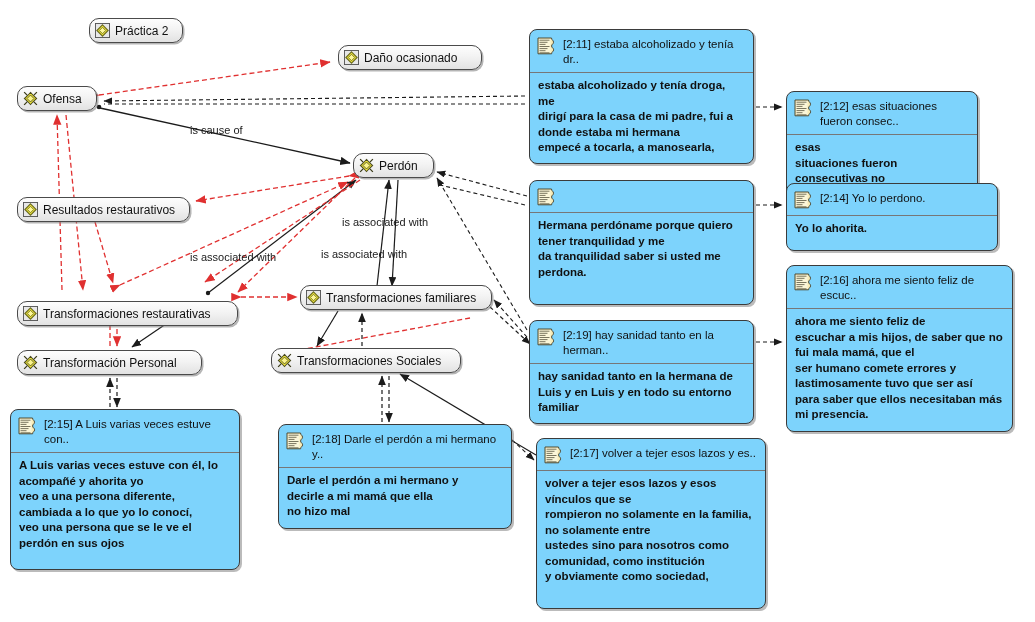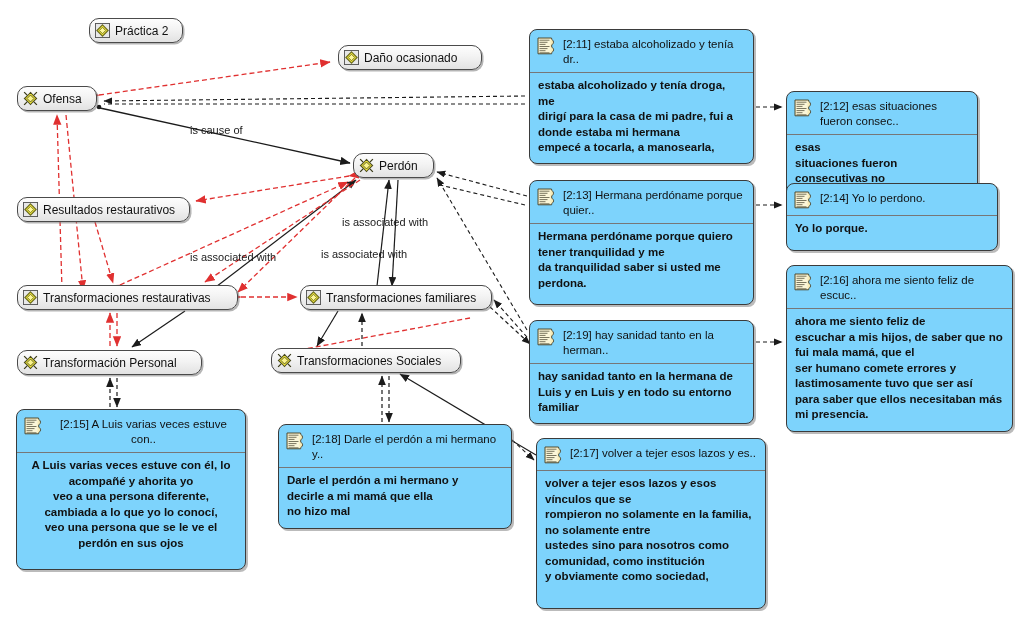"[2:13] Hermana perdóname porque quier.." span.qtitle { html: <span>[2:13] Hermana perdóname porque quier..</span> -> none }
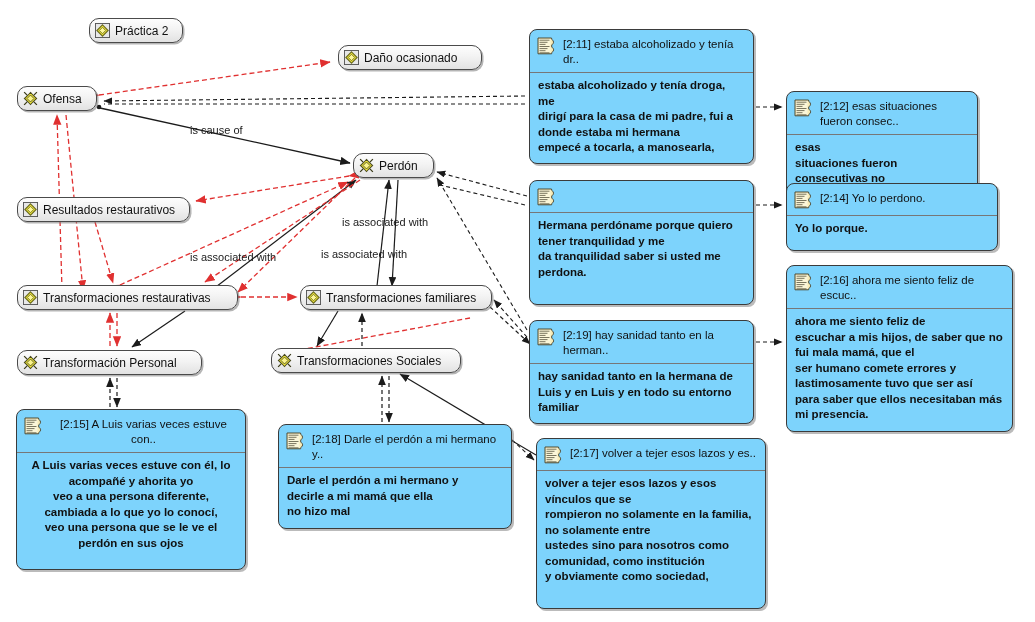"Yo lo porque." div.qbody { text: porque -> ahorita }
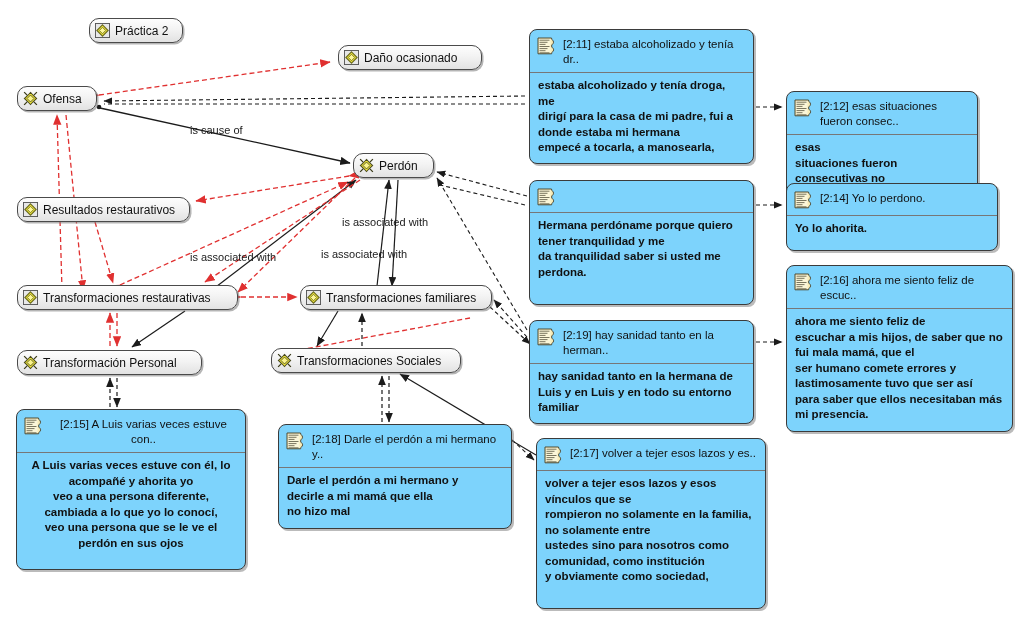"Transformaciones restaurativas" div.node { top: 285px -> 301px }
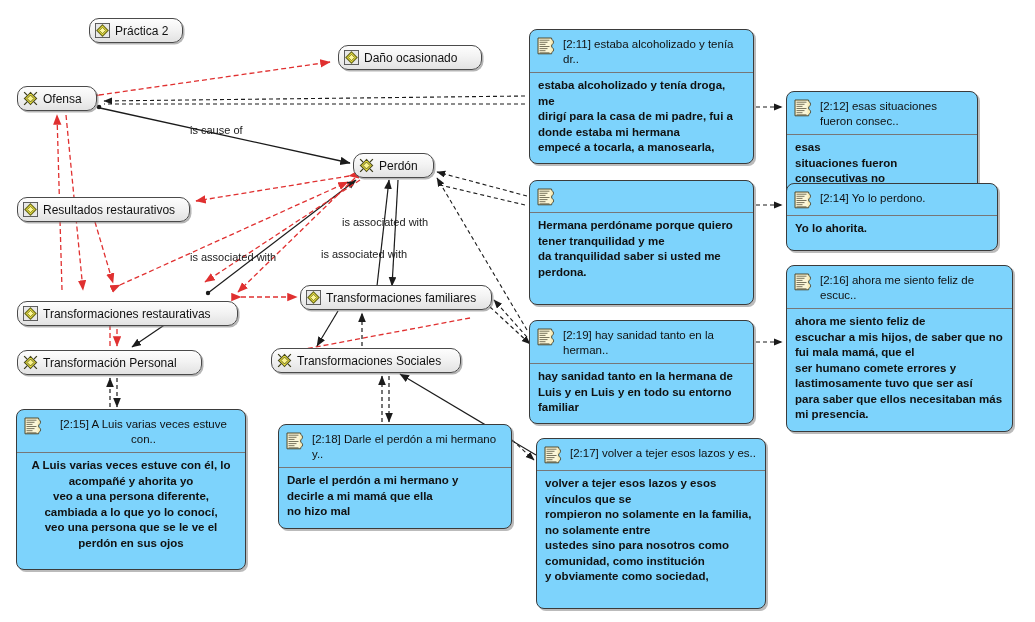"[2:15] A Luis varias veces" div.quote { left: 16px -> 10px; text-align: center -> none }
